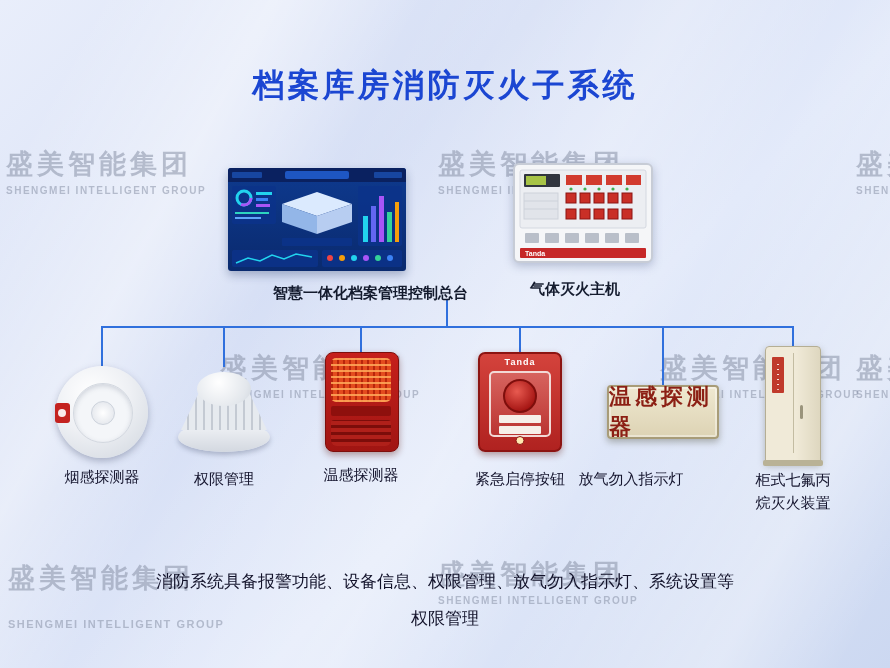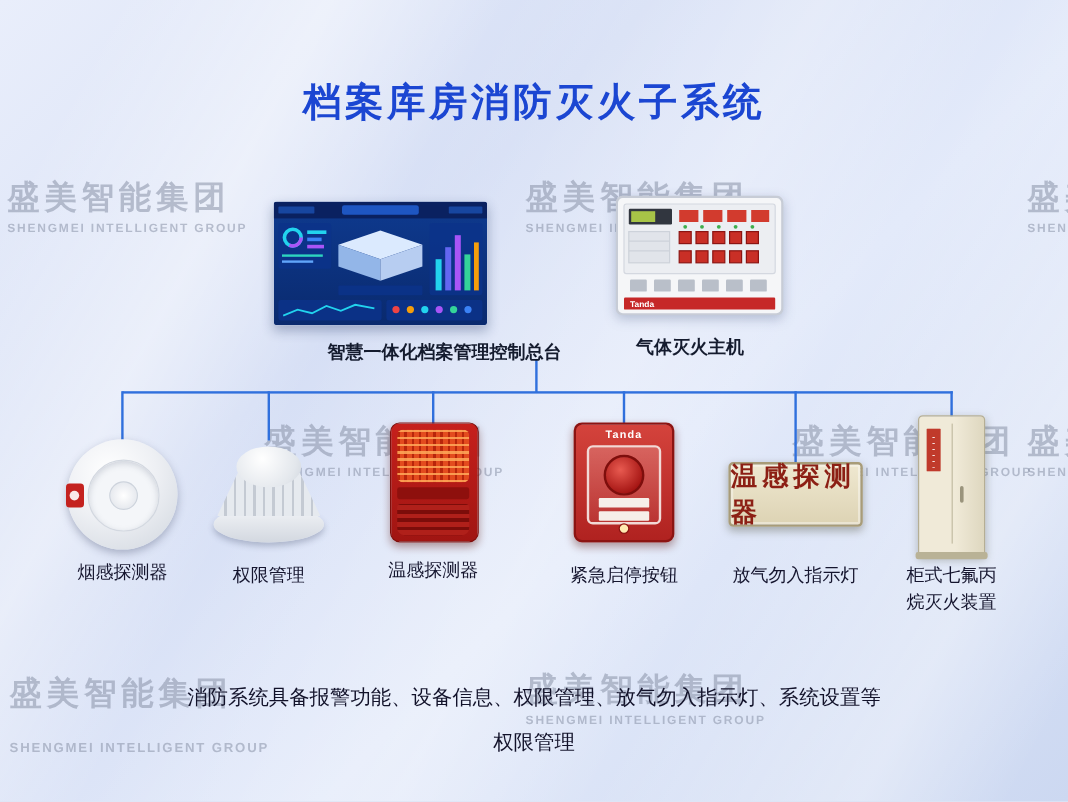"放气勿入指示灯" .dl-5 { left: 583px -> 551px }
